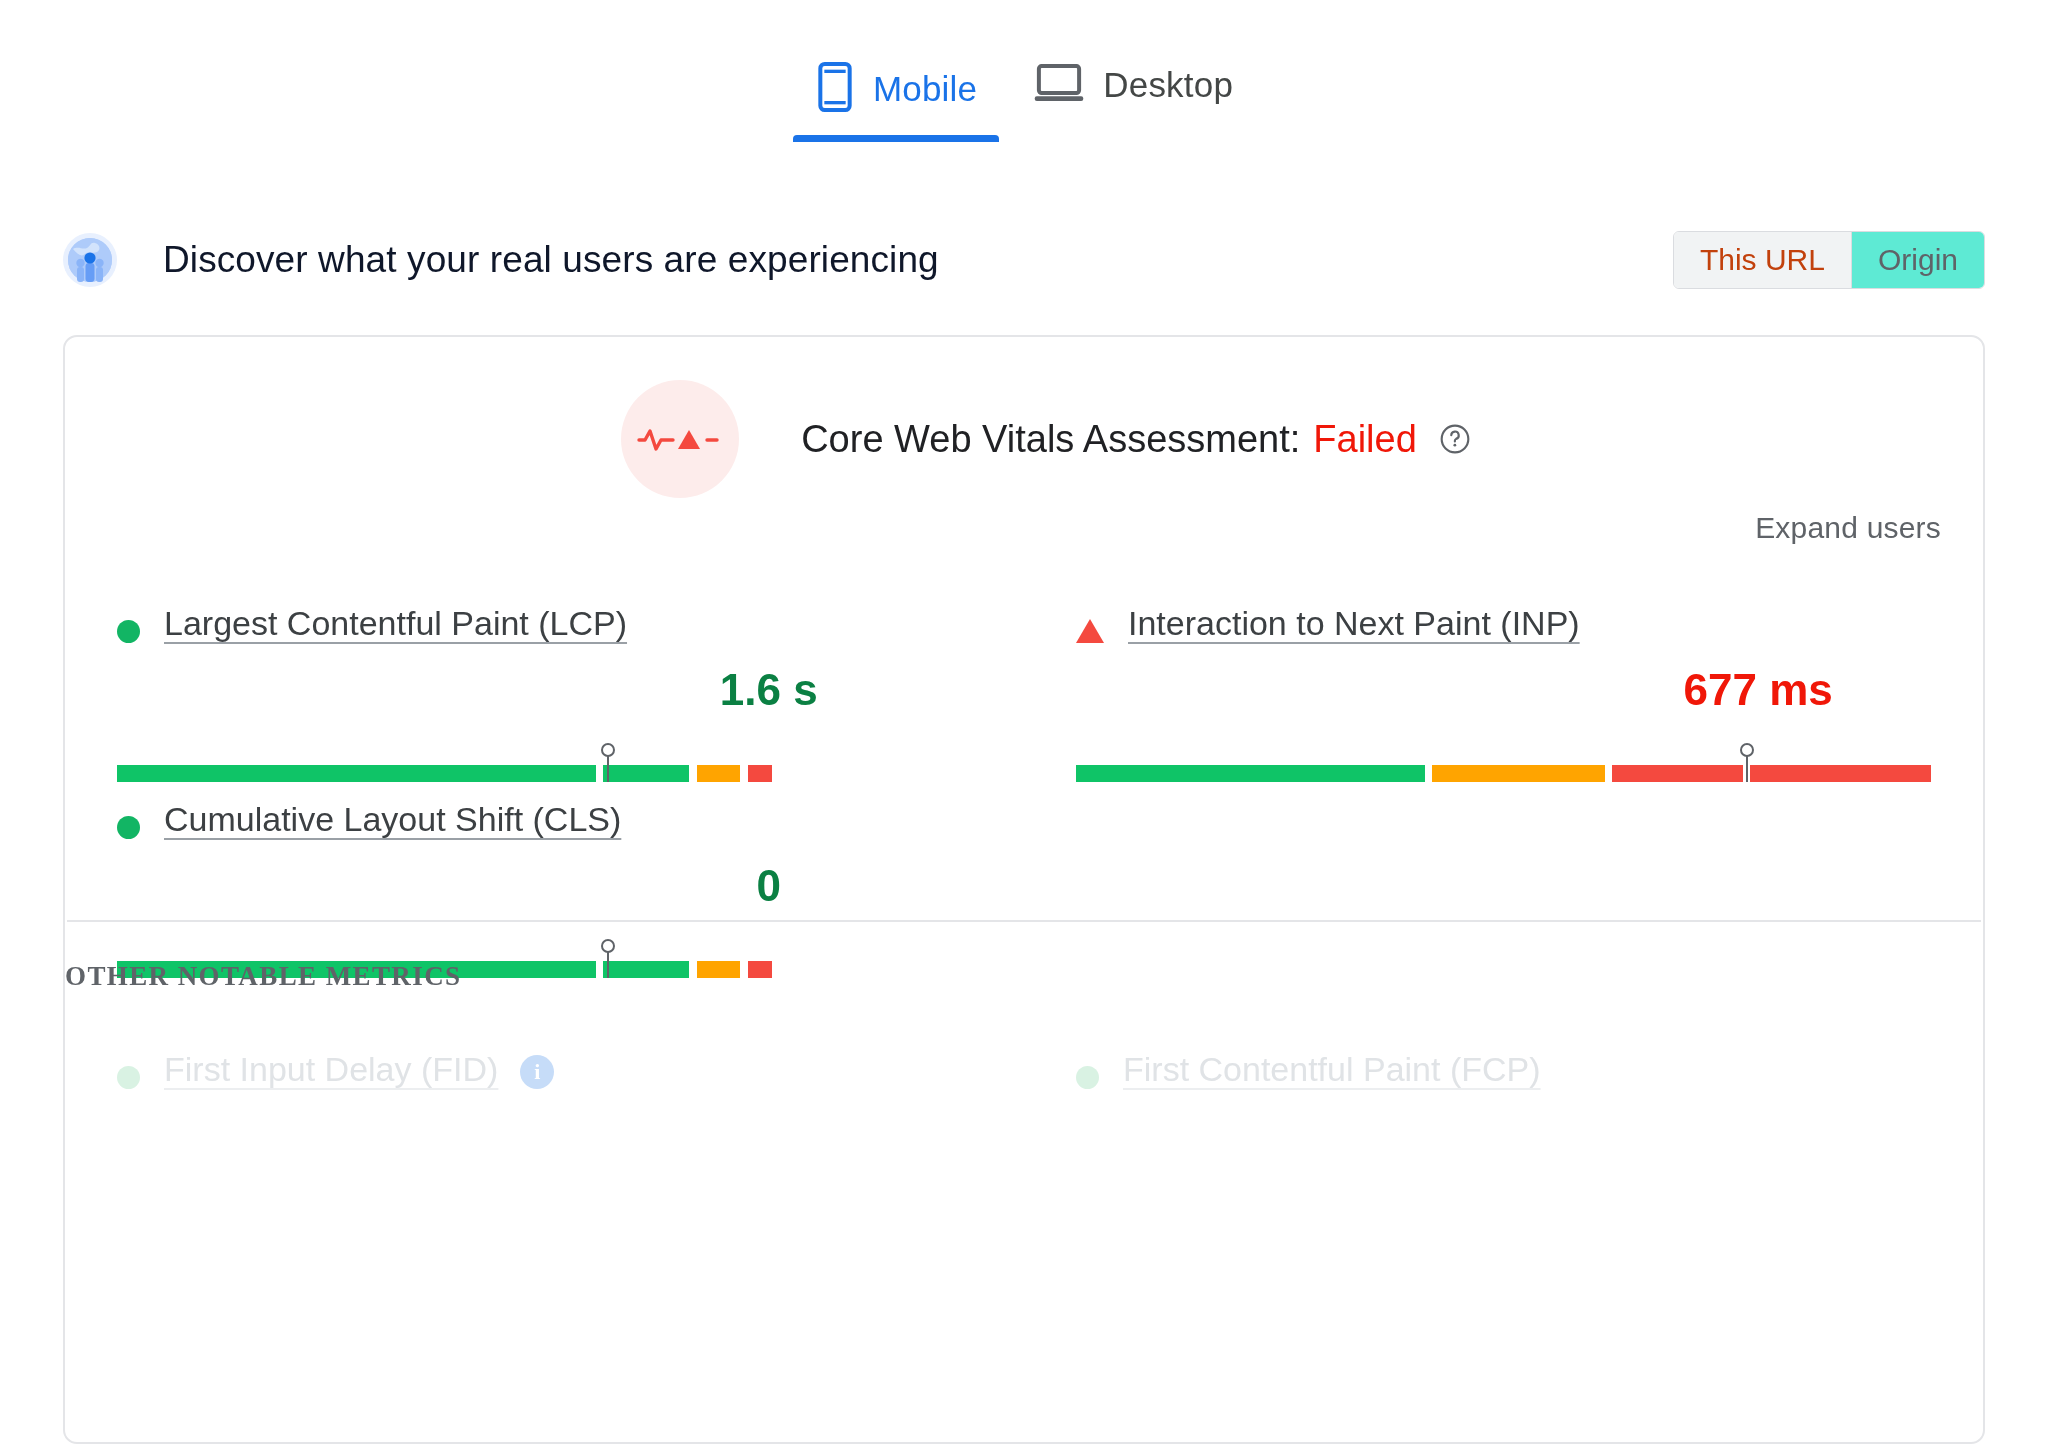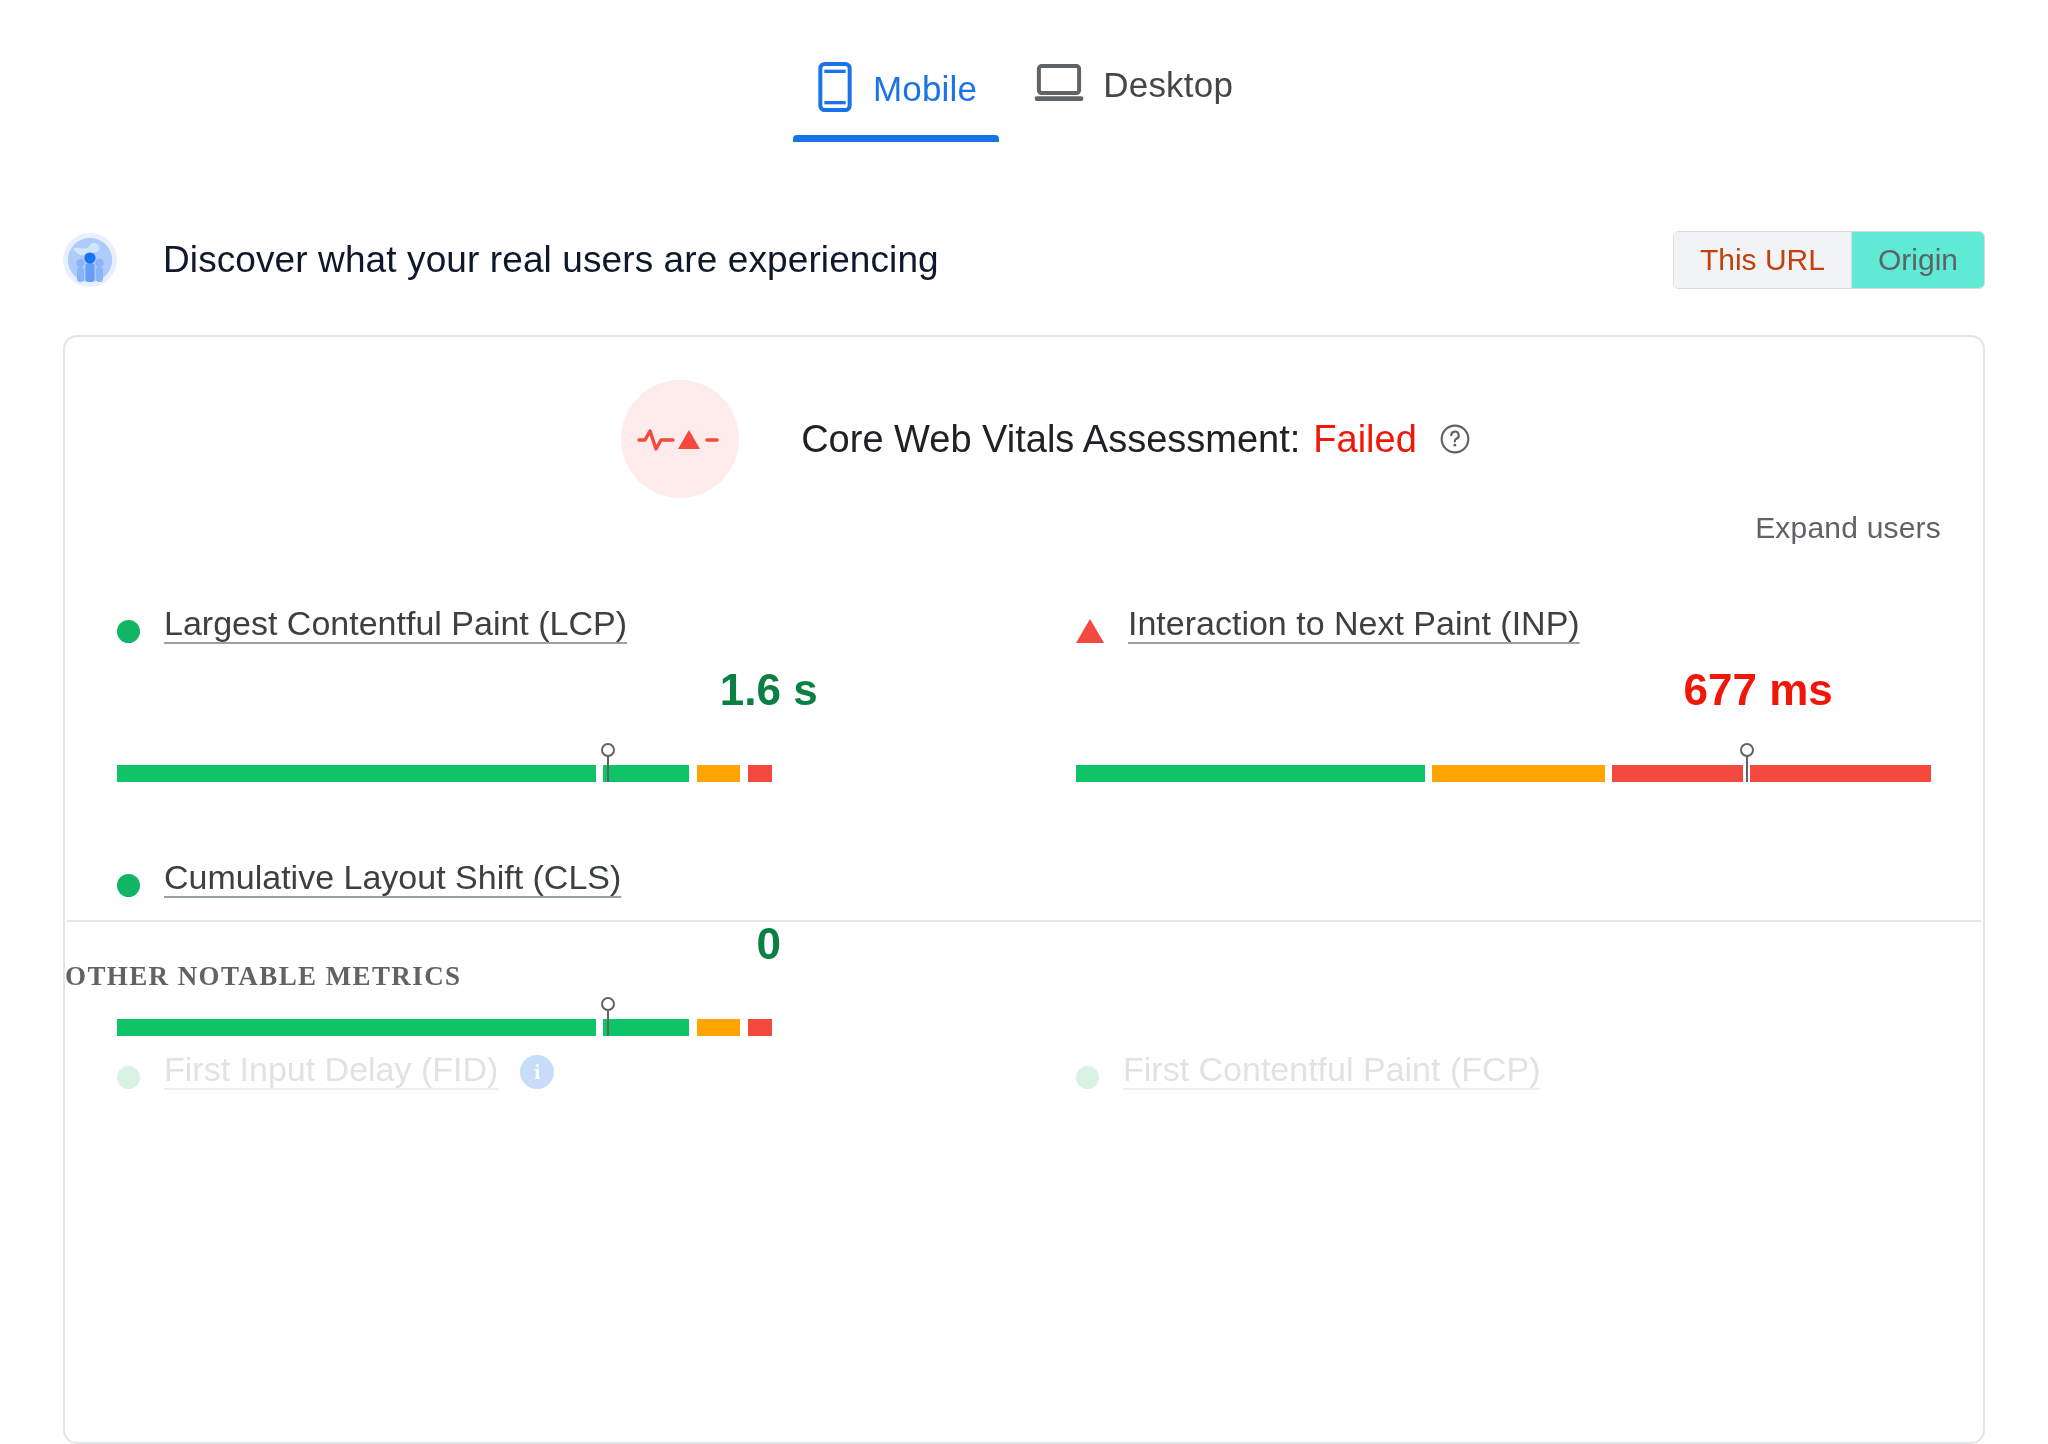"Cumulative Layout Shift (CLS)" div.metric-row { margin-top: 58px -> none }
